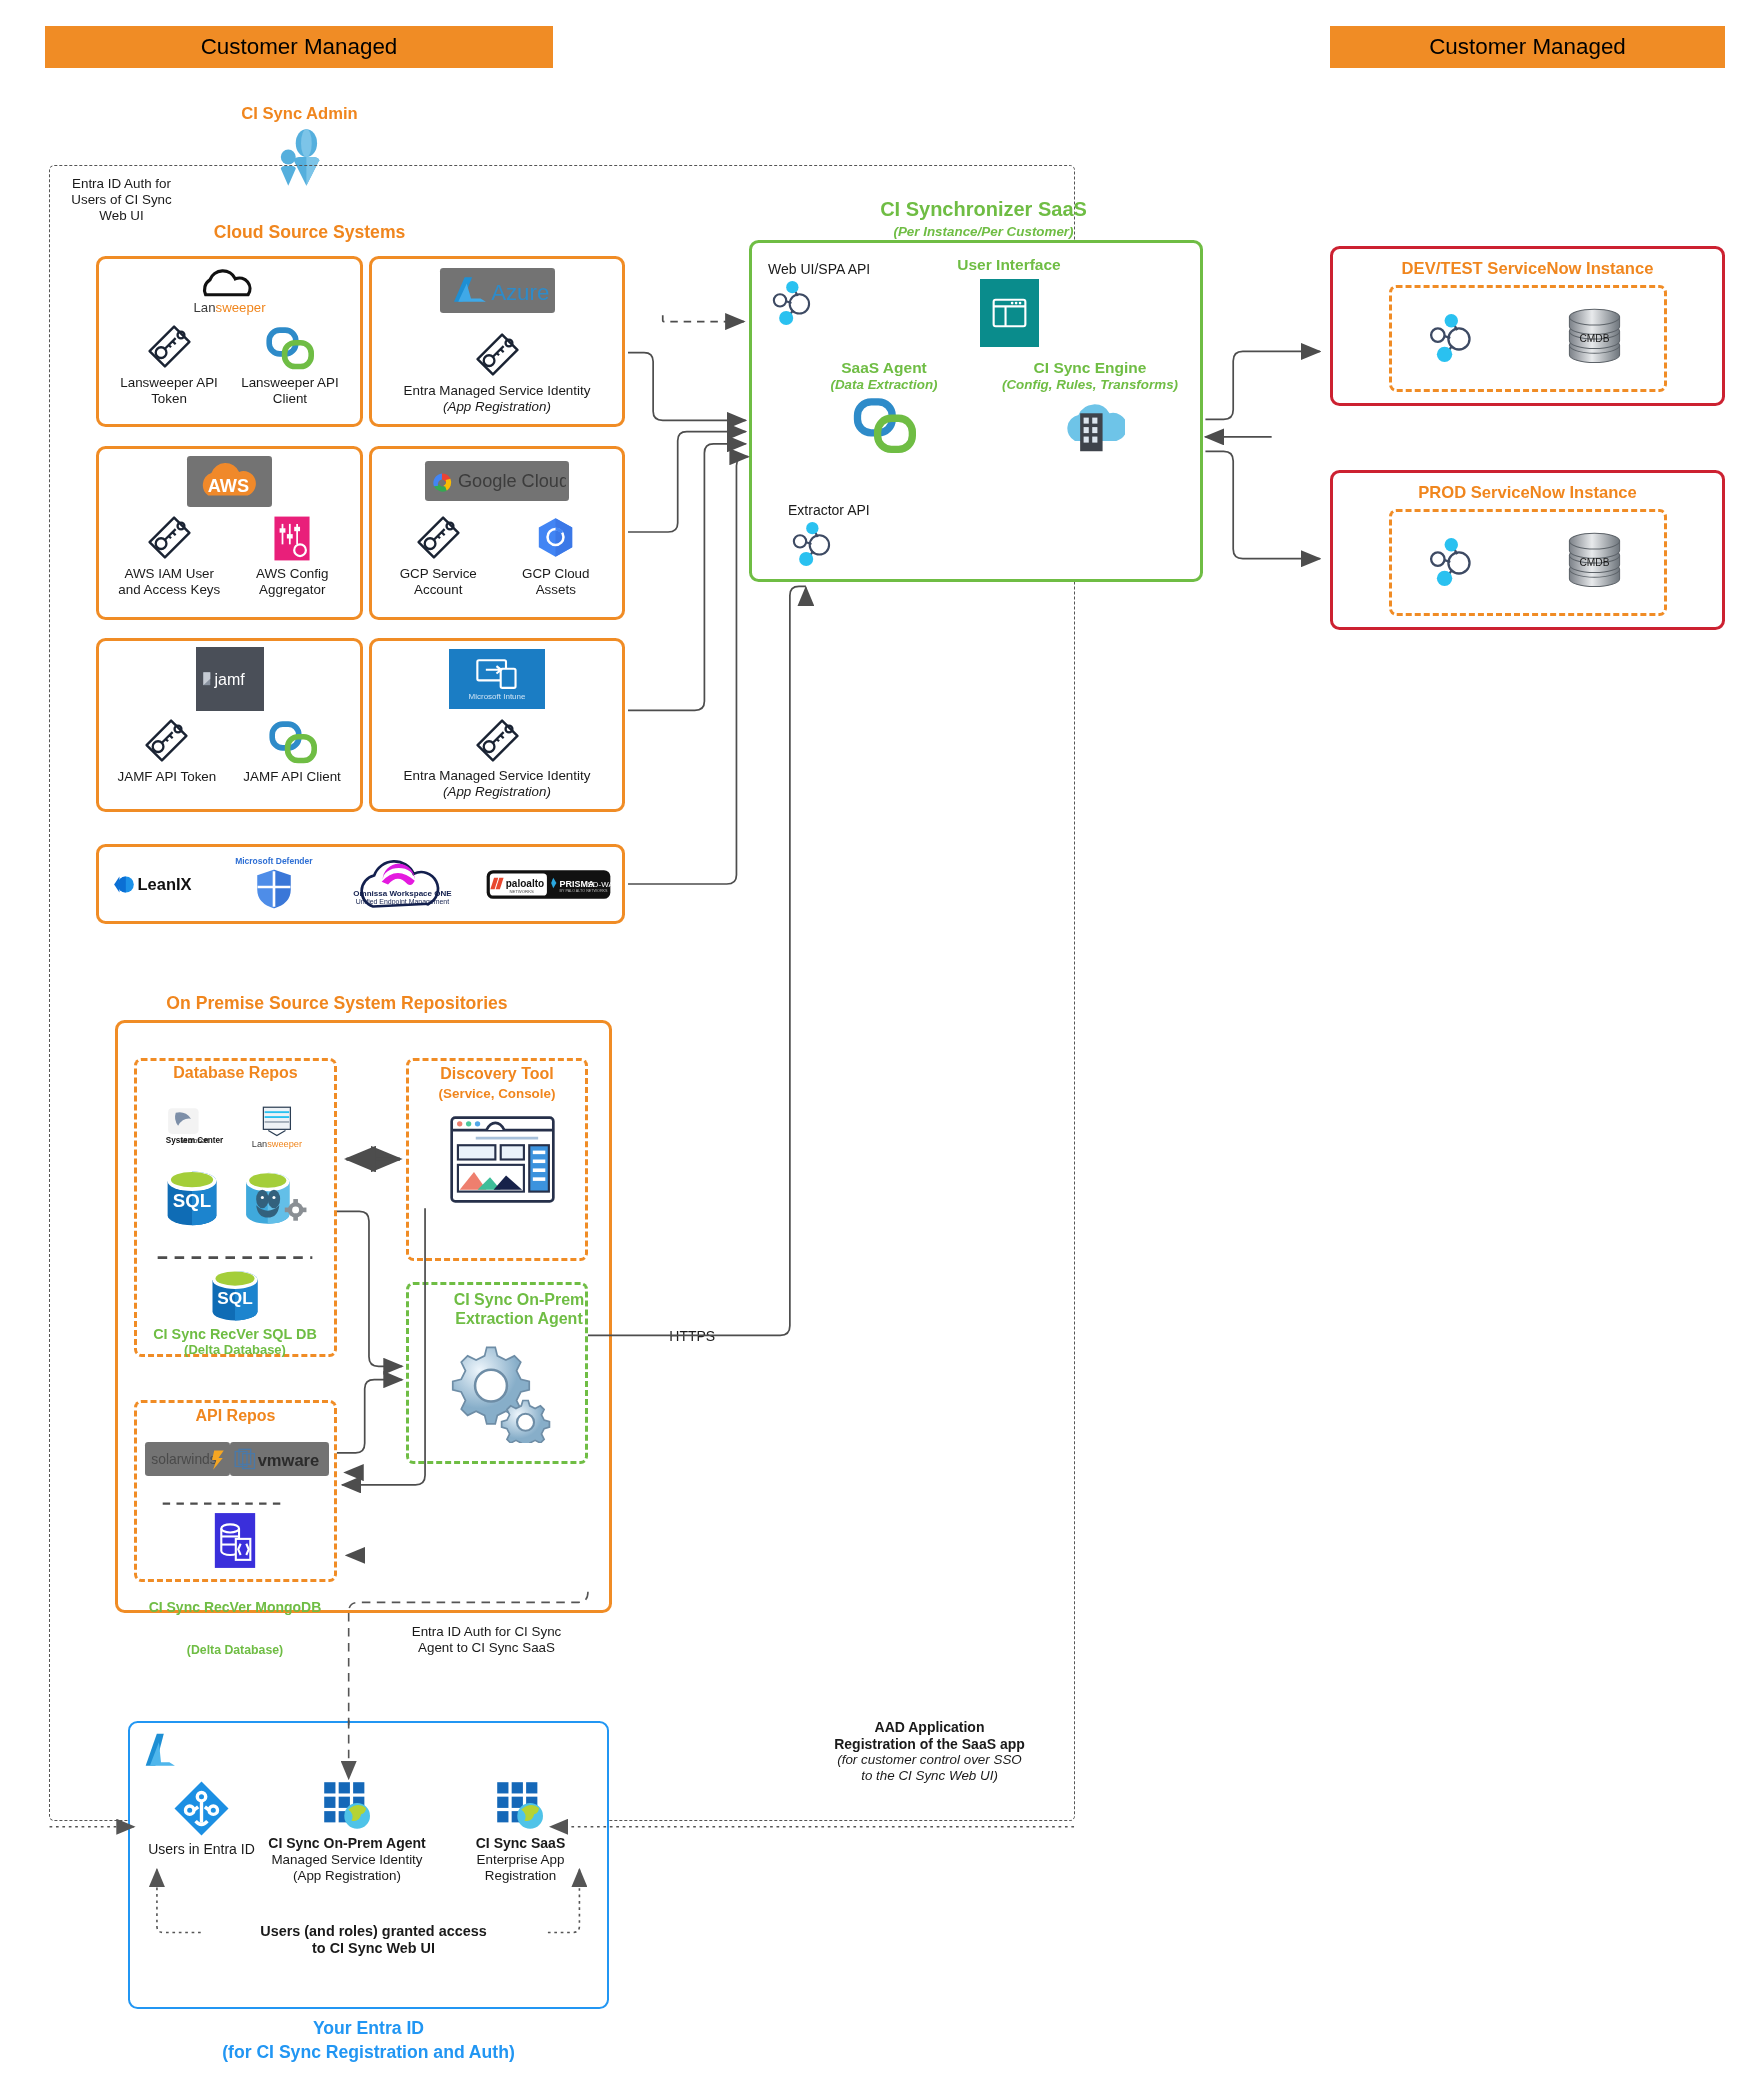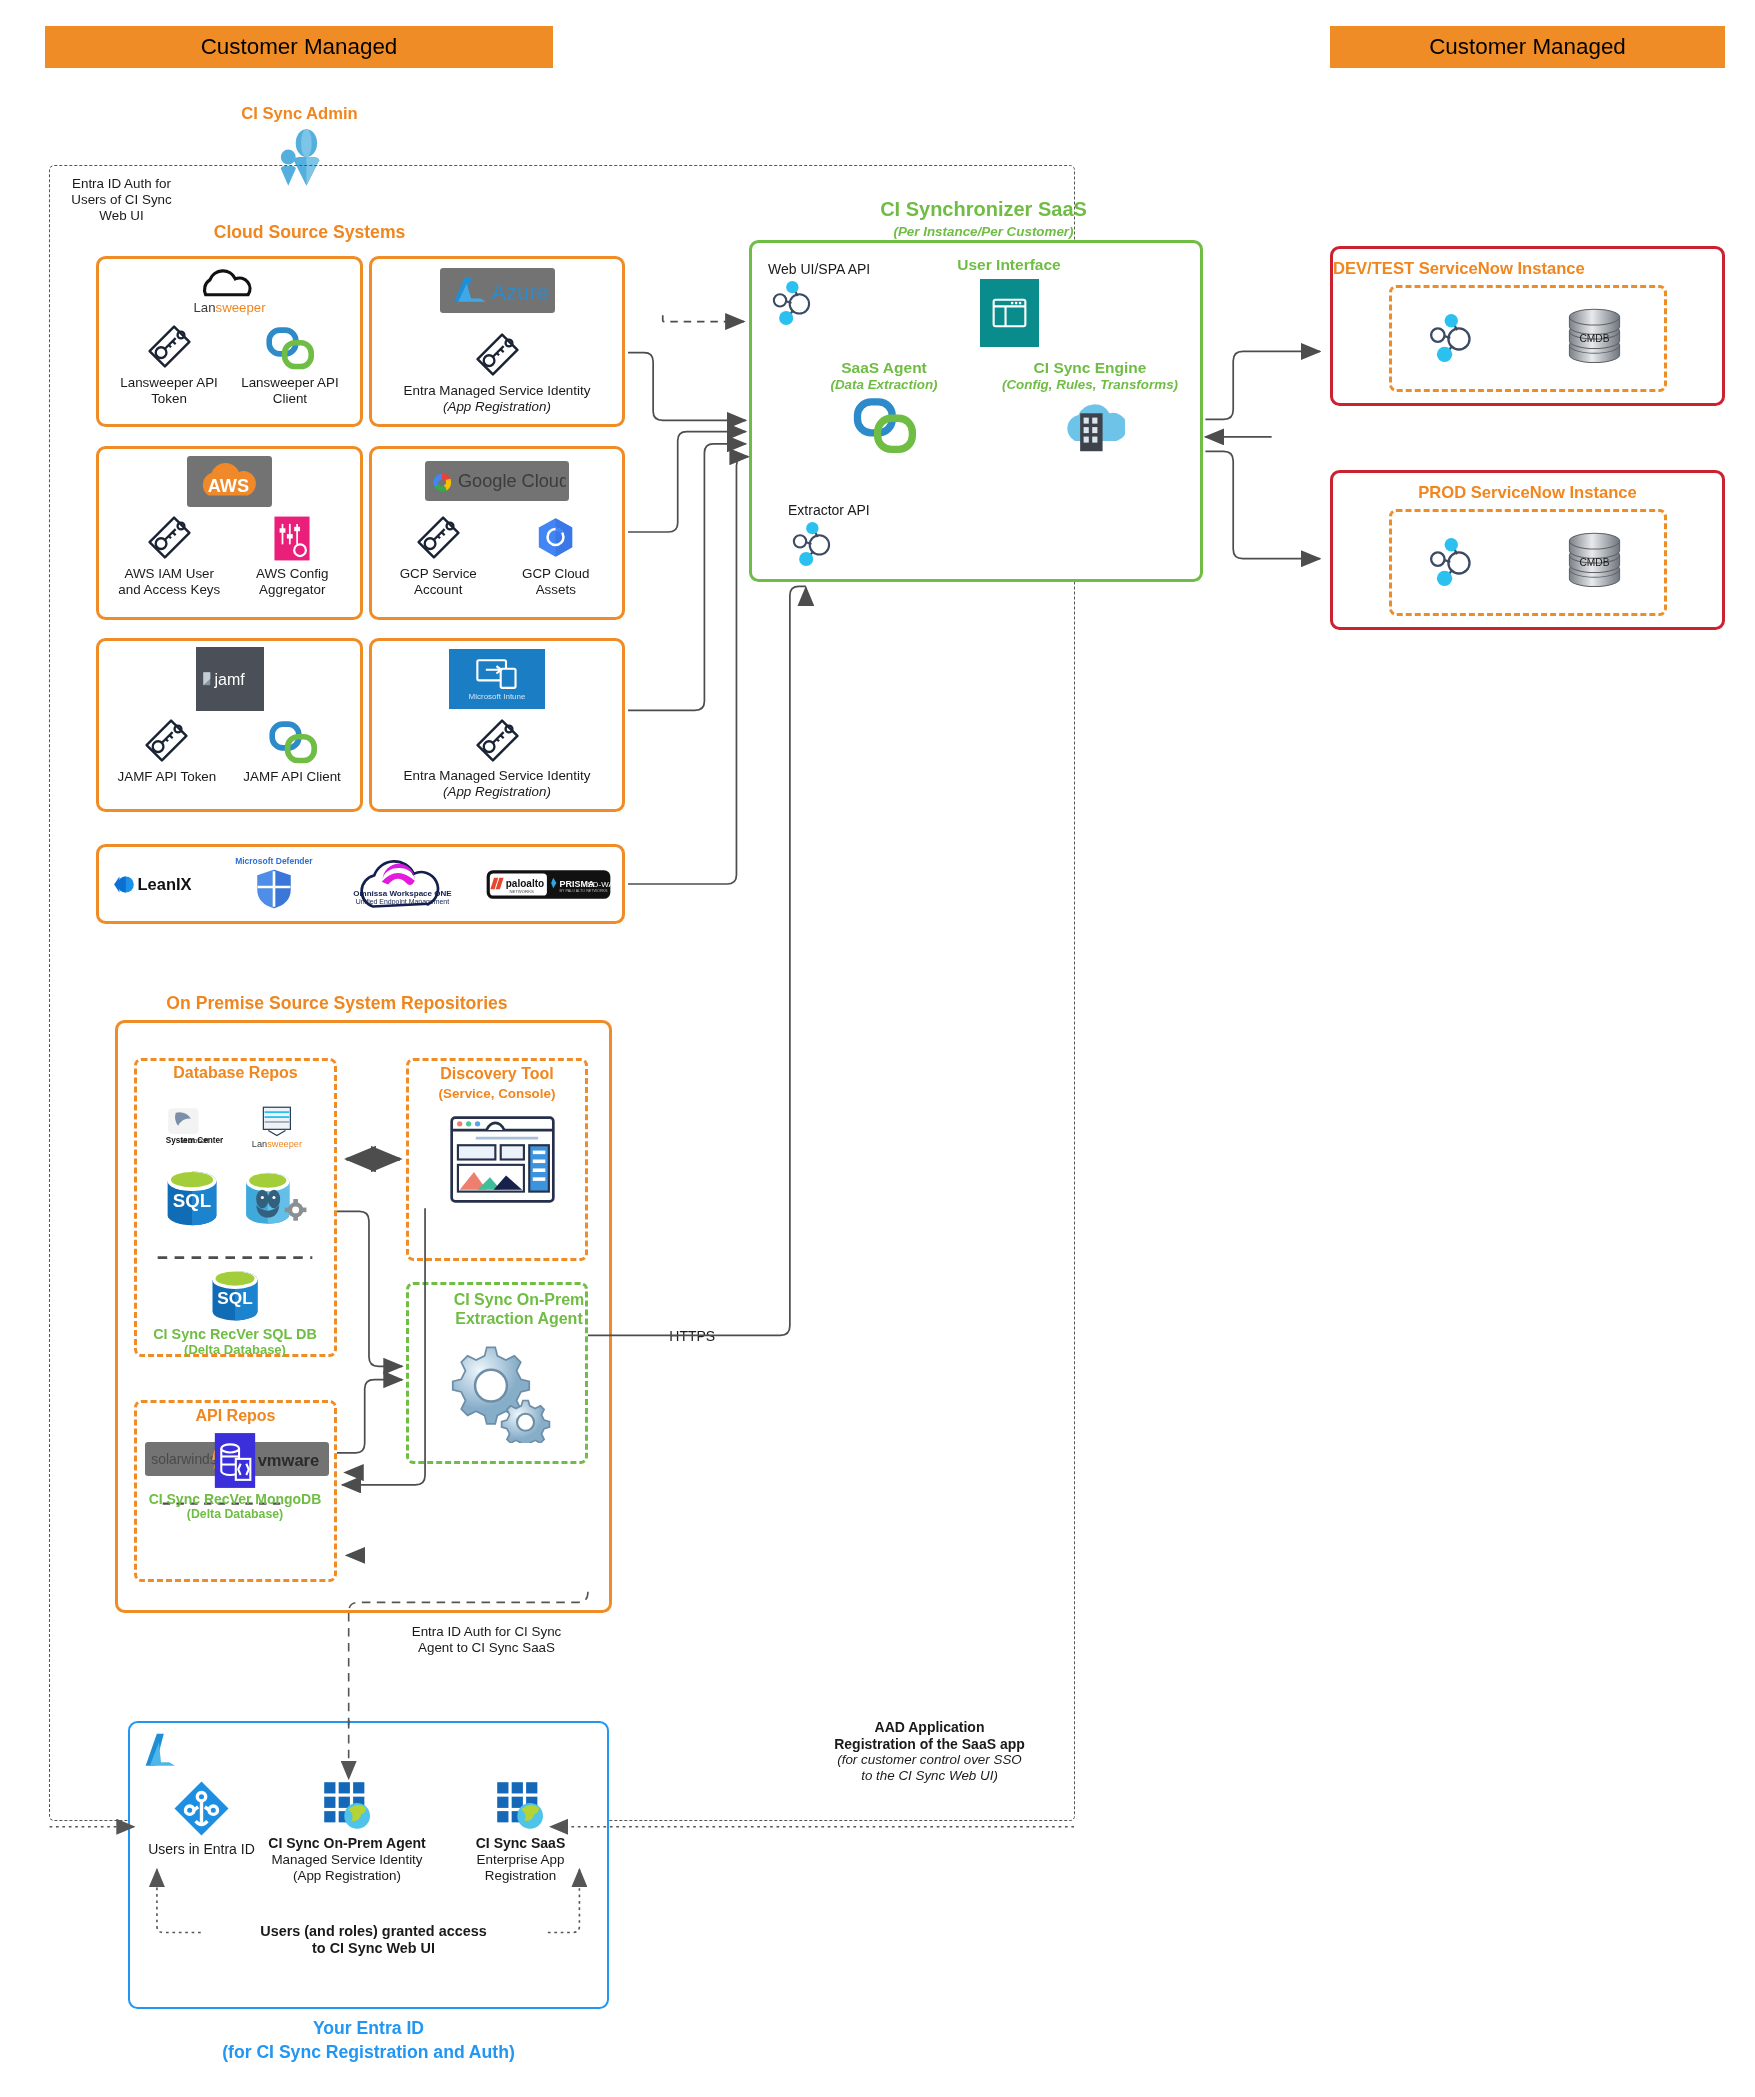"DEV/TEST ServiceNow Instance" div.t-orange { text-align: none -> center }
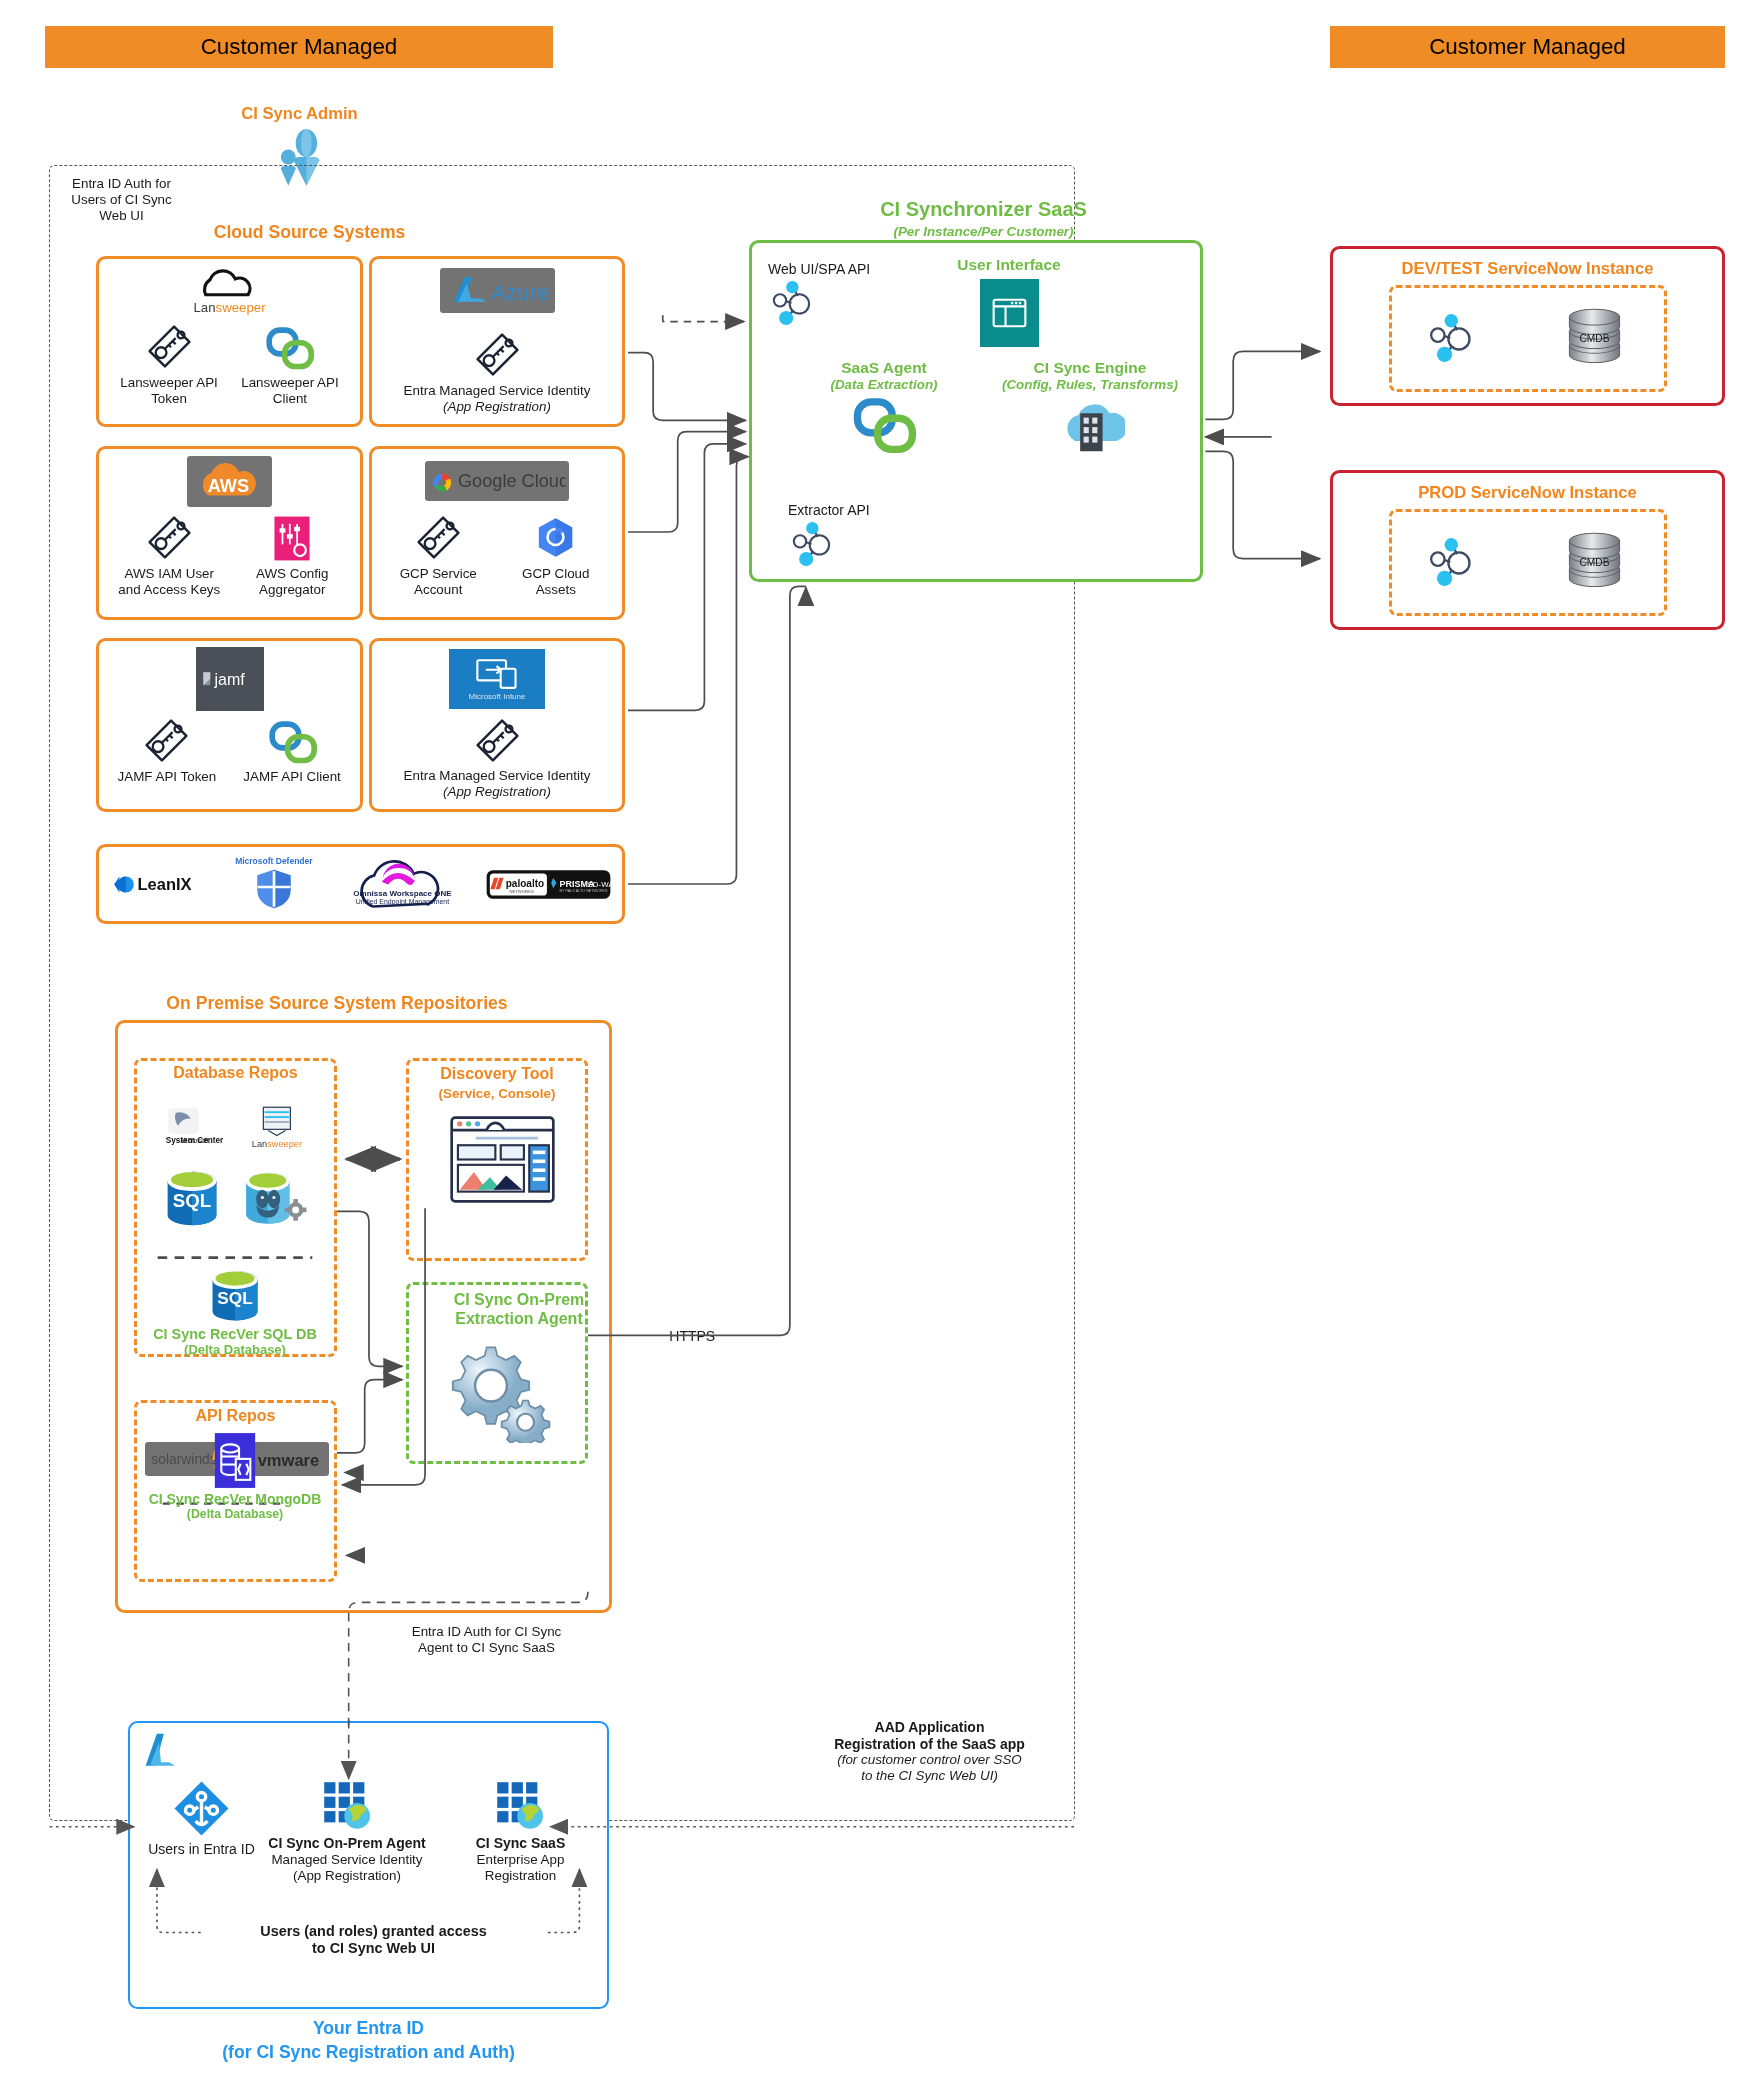"CI Sync RecVer MongoDB" div.abs { gap: none -> 28px; top: 1431px -> 1511px }
